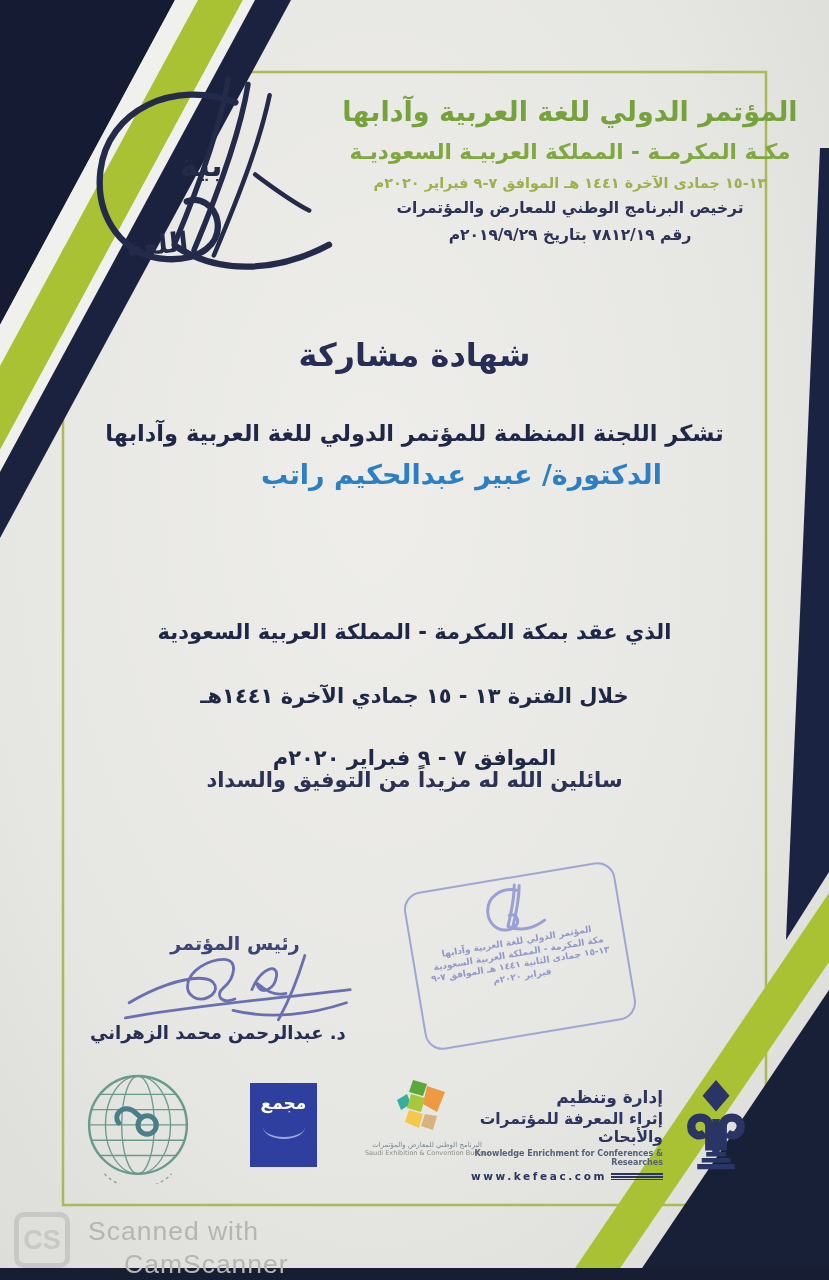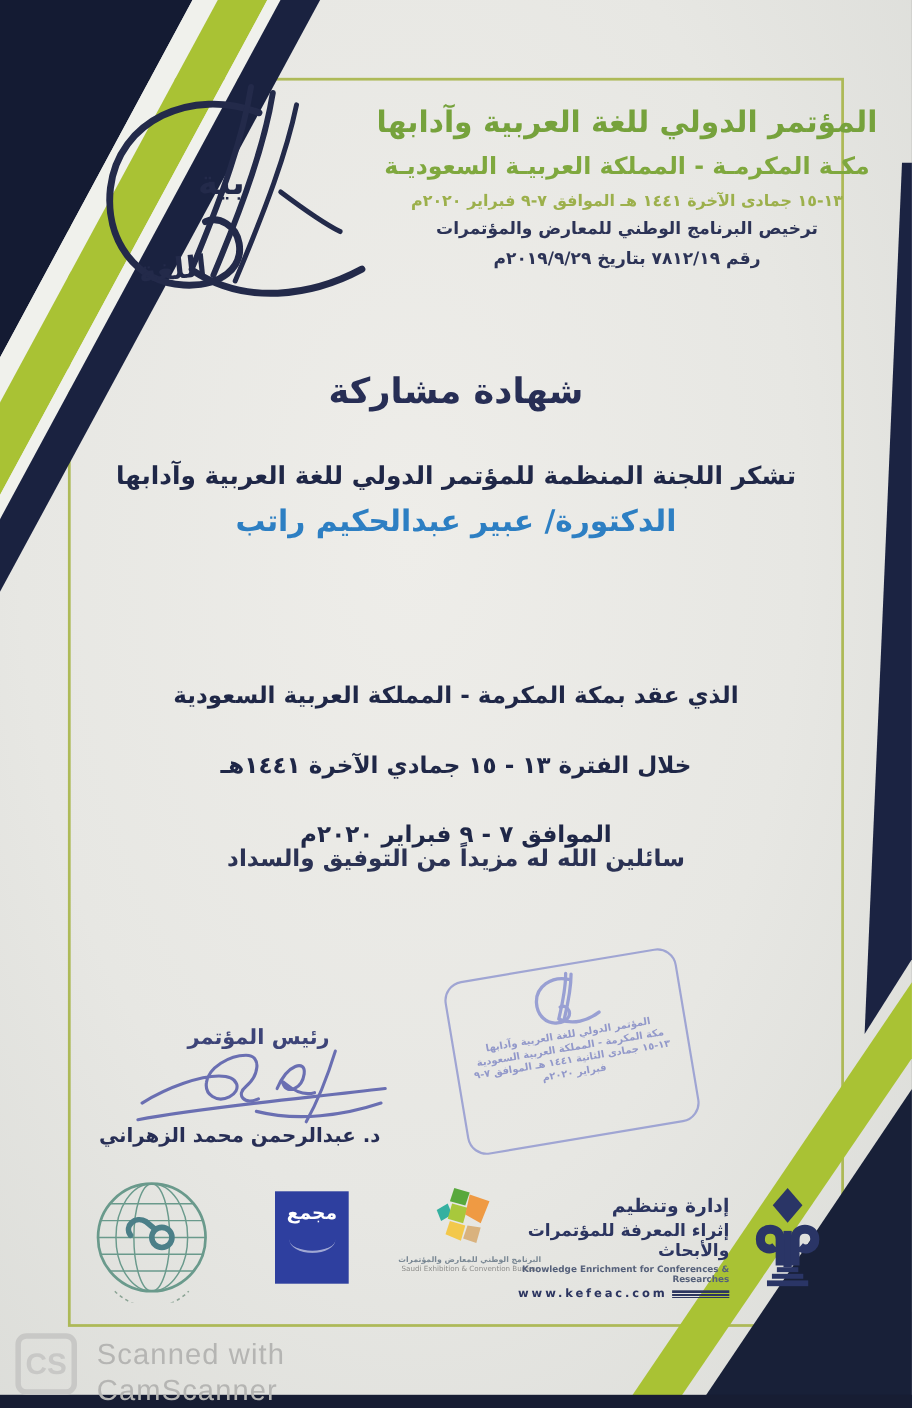"الدكتورة/ عبير عبدالحكيم راتب" .recipient { padding-left: none -> 47px }
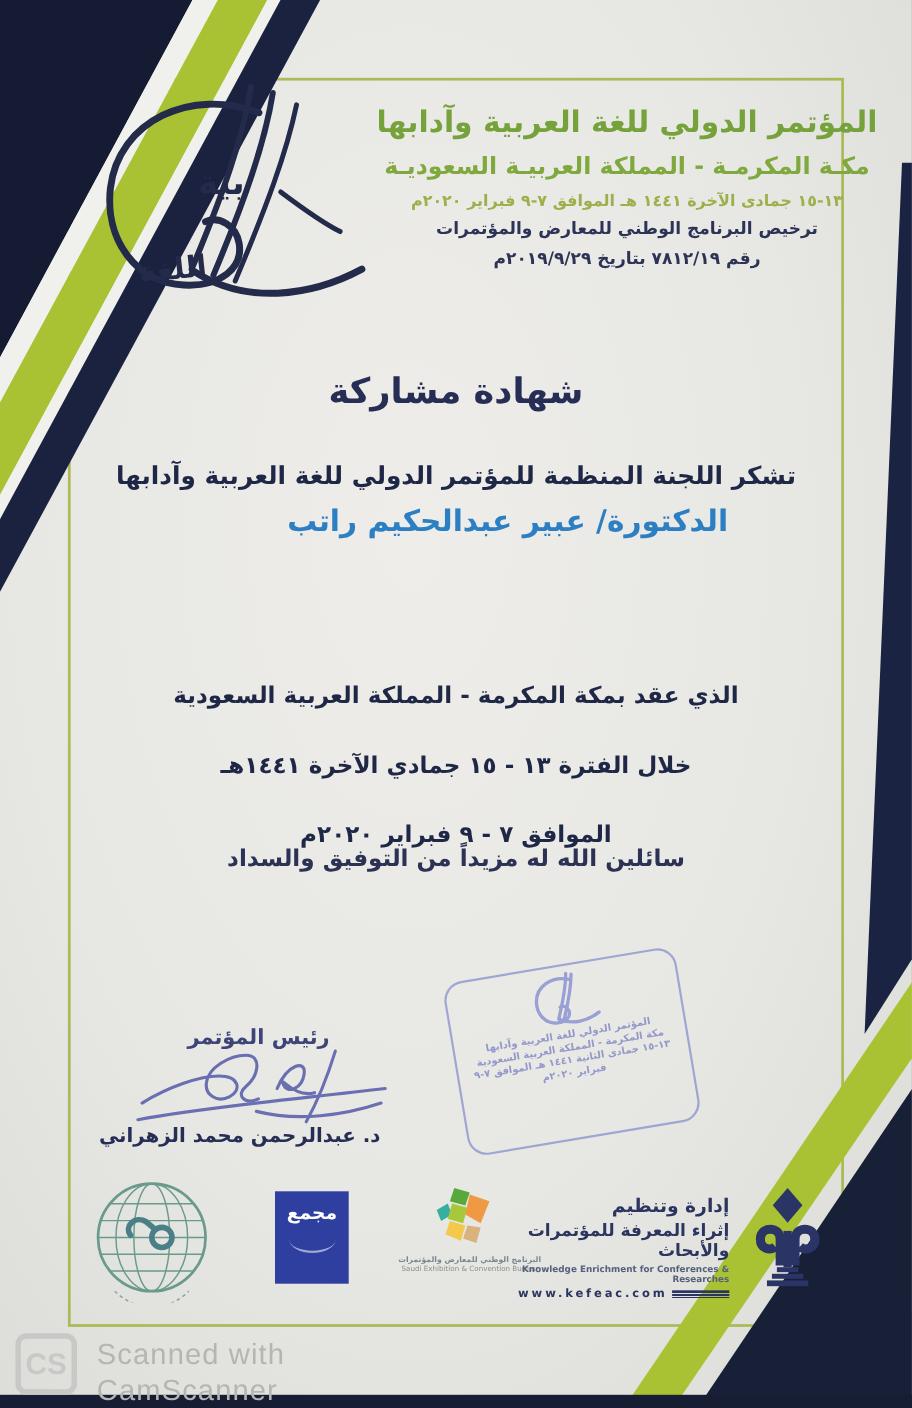"البرنامج الوطني للمعارض والمؤتمرات" .secb-ar { font-weight: bold -> normal }
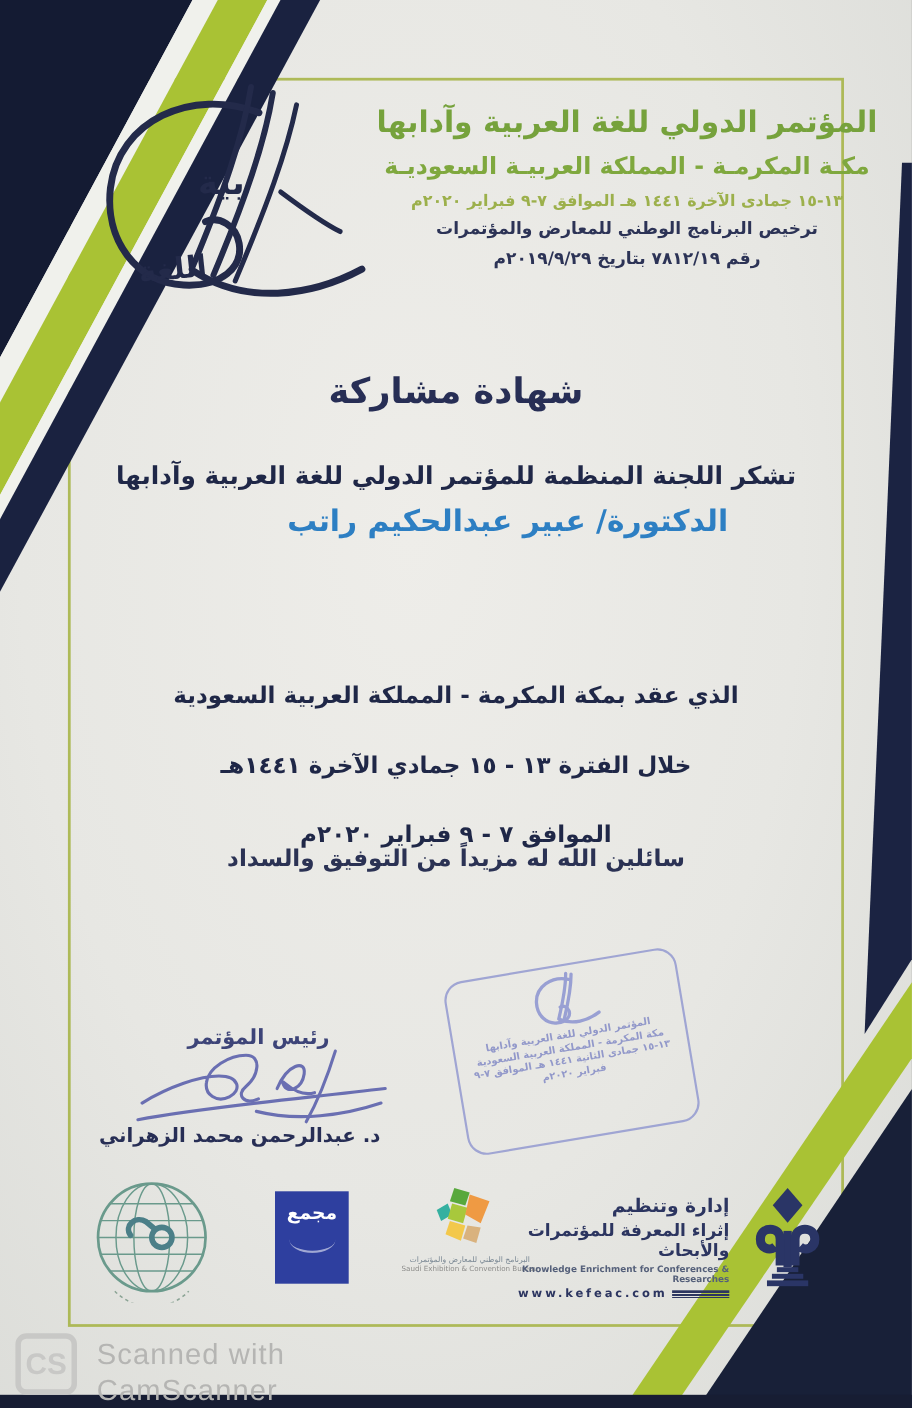"CamScanner" .cs2 { margin-left: none -> 36px }
